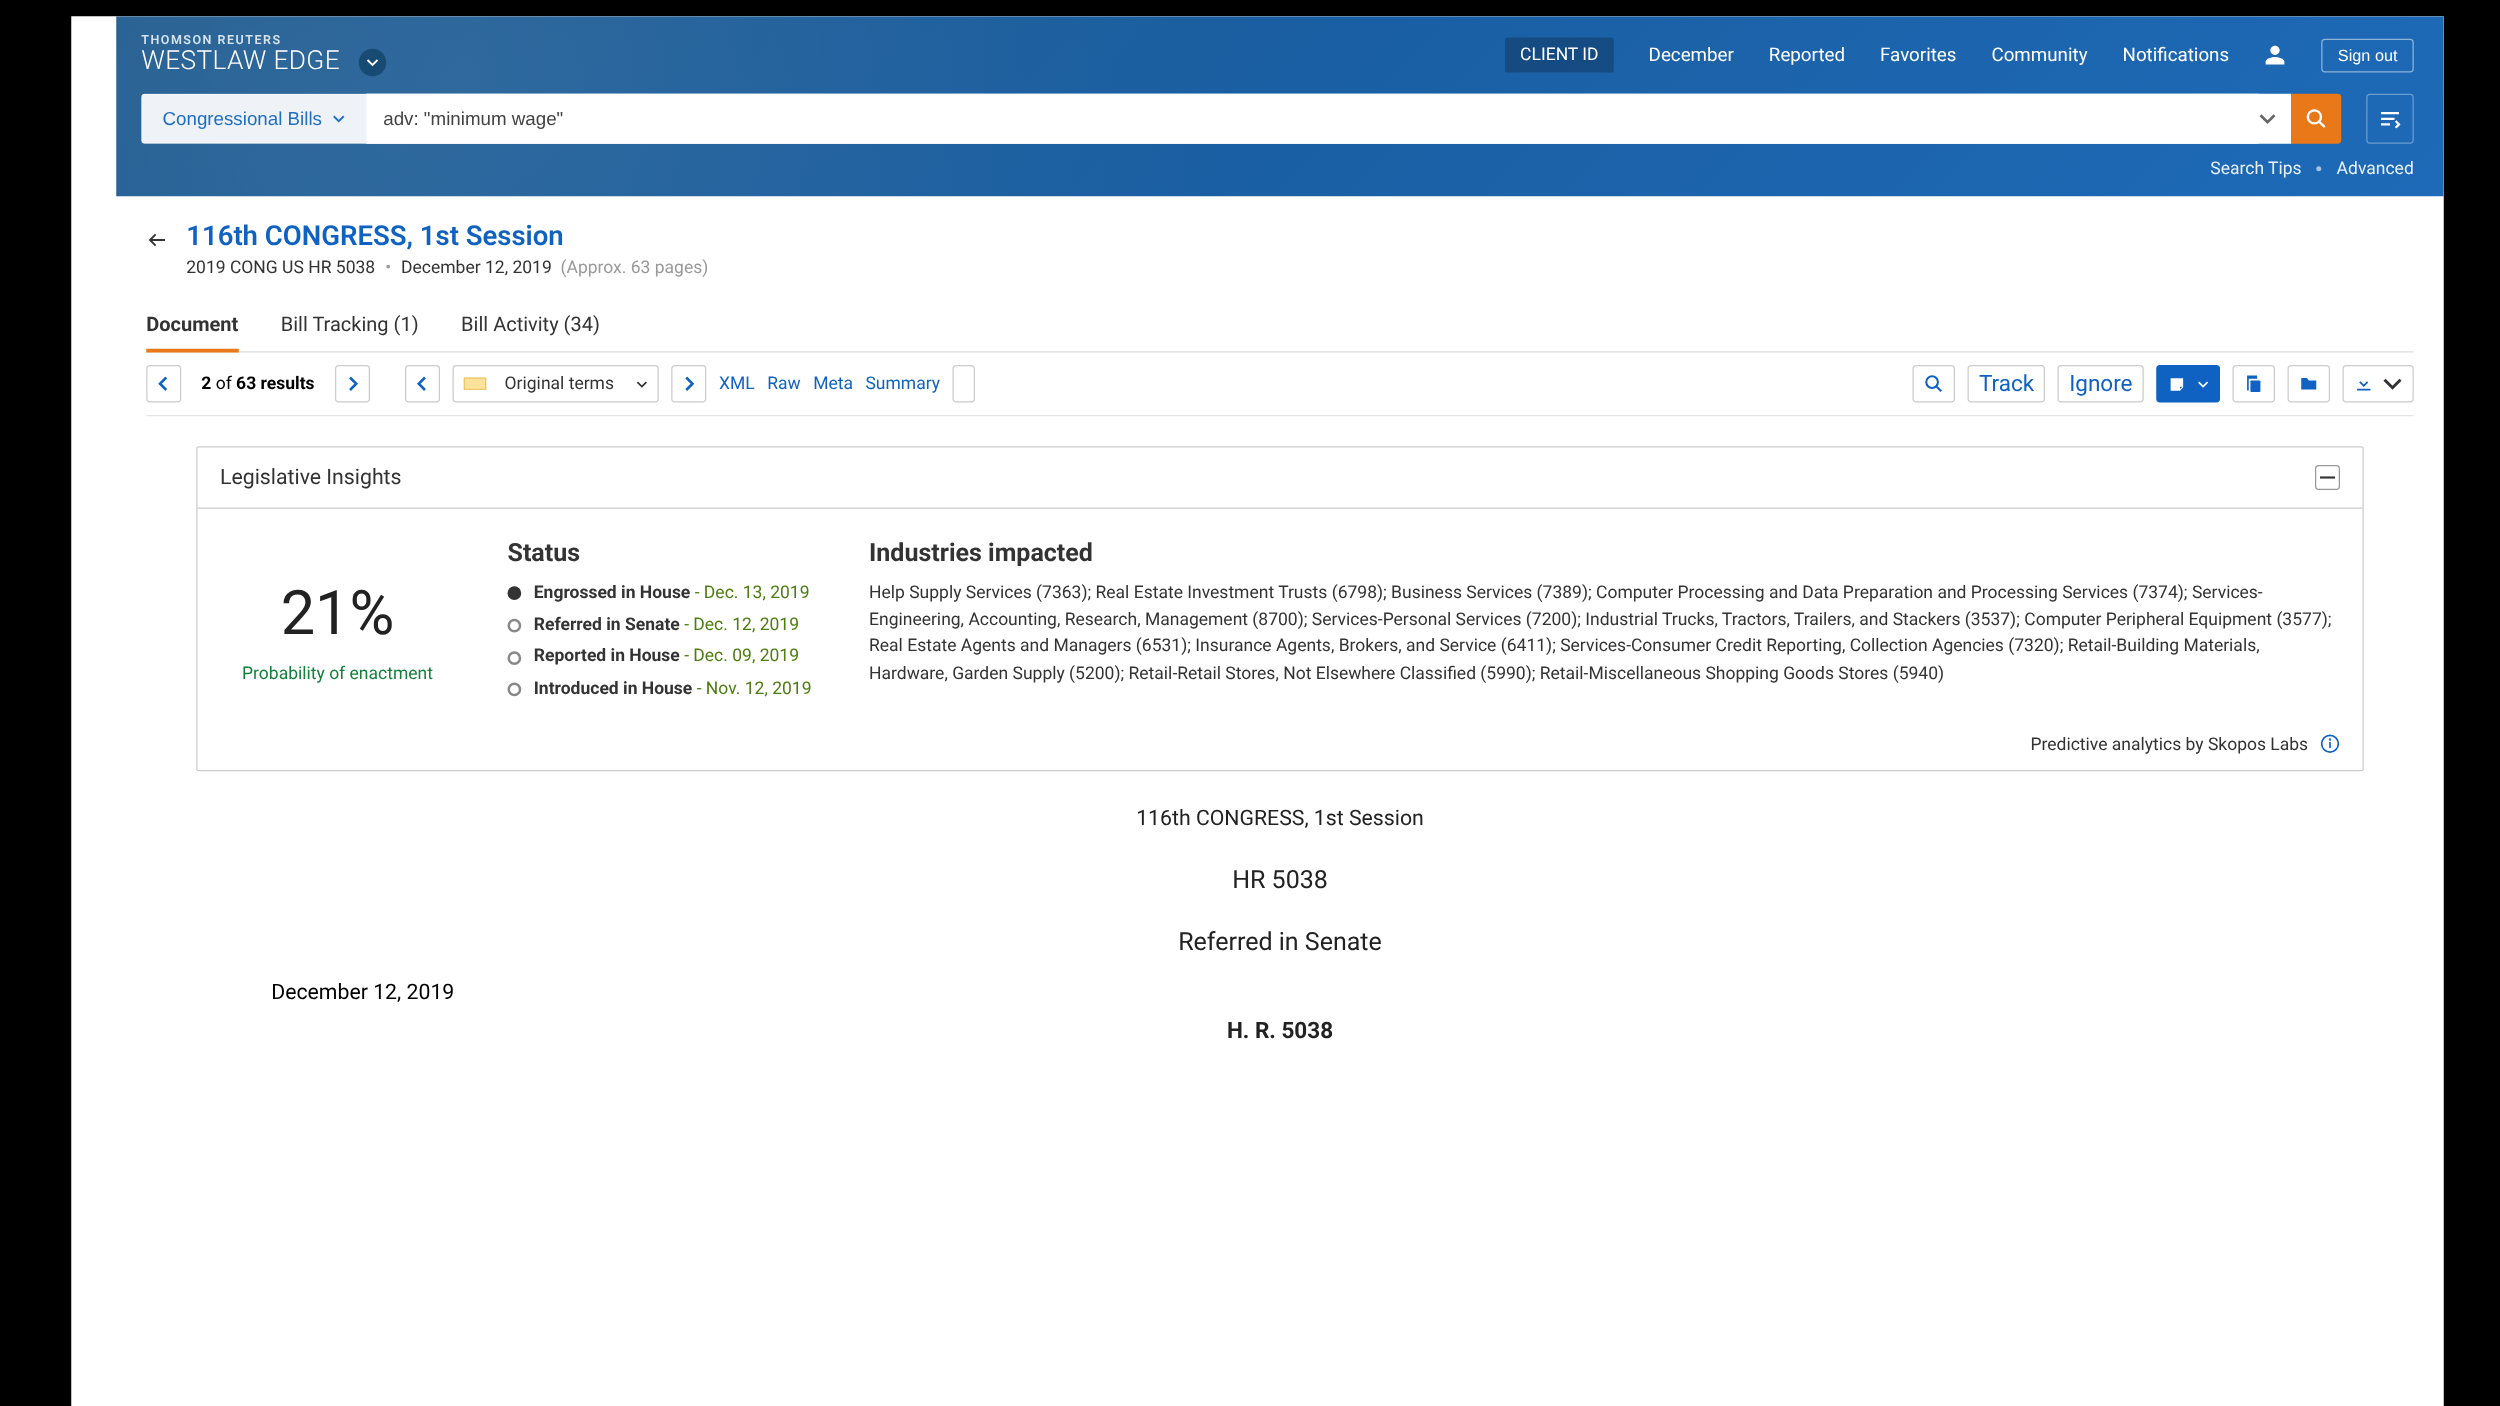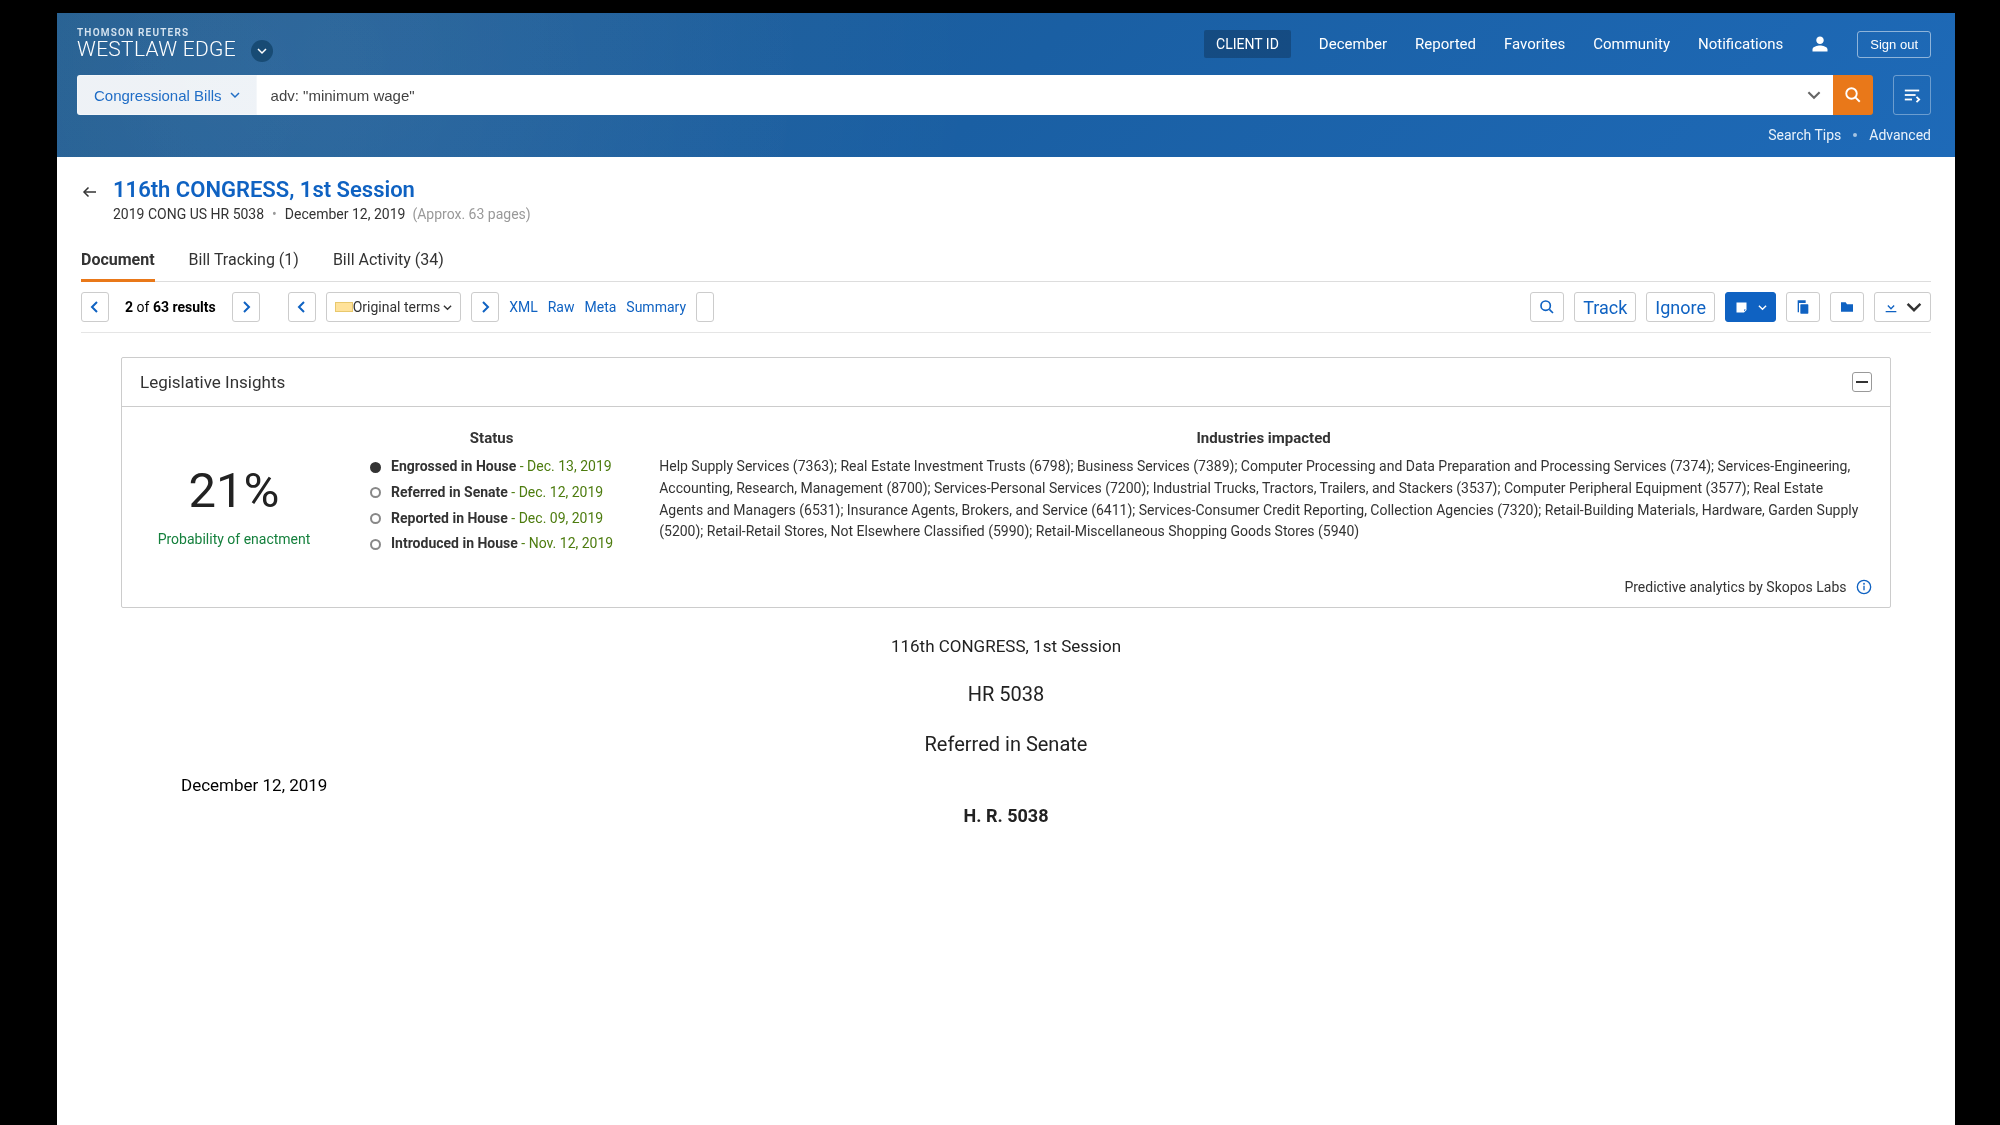"THOMSON REUTERS" .app { padding-left: none -> 36px }
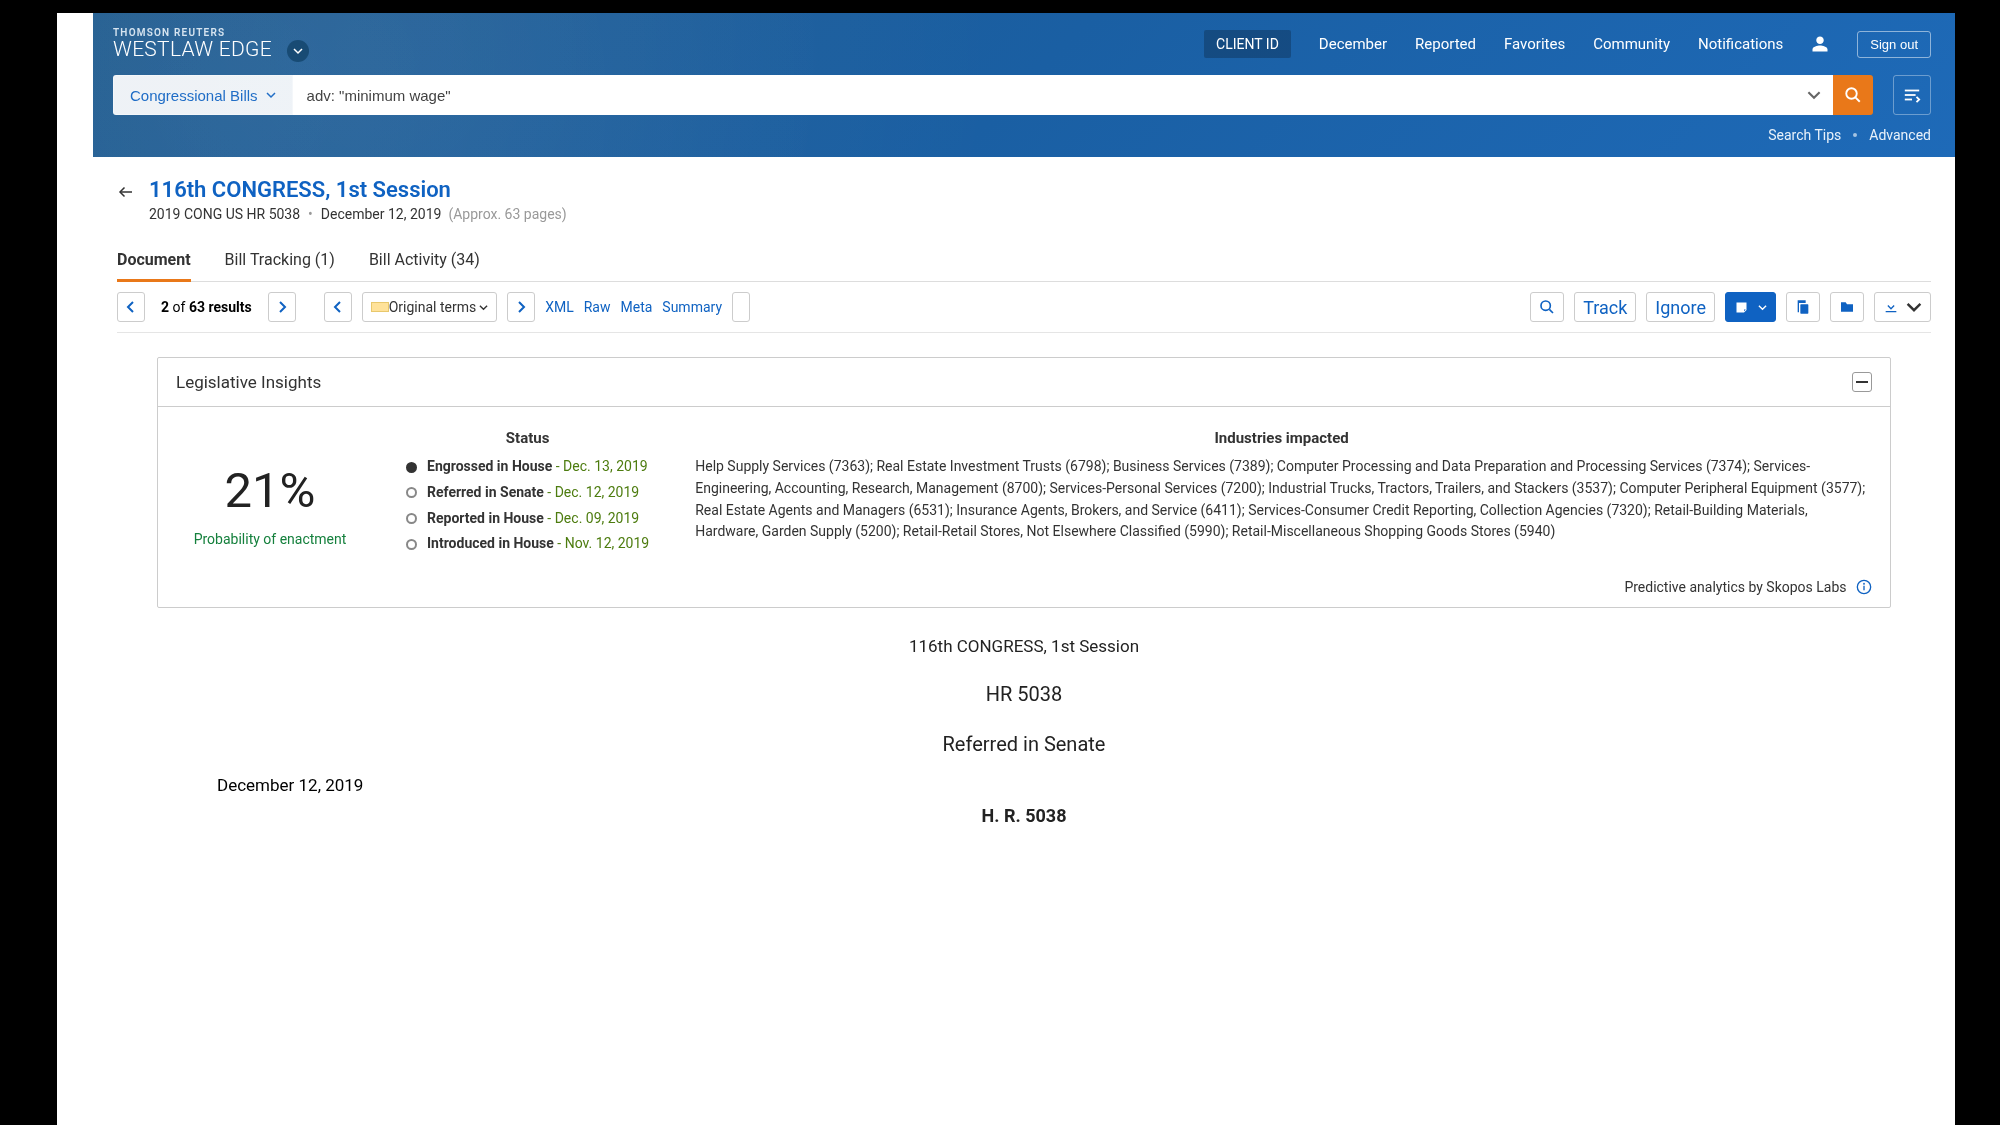"Original terms" .tb-terms { gap: 0 -> 15px }
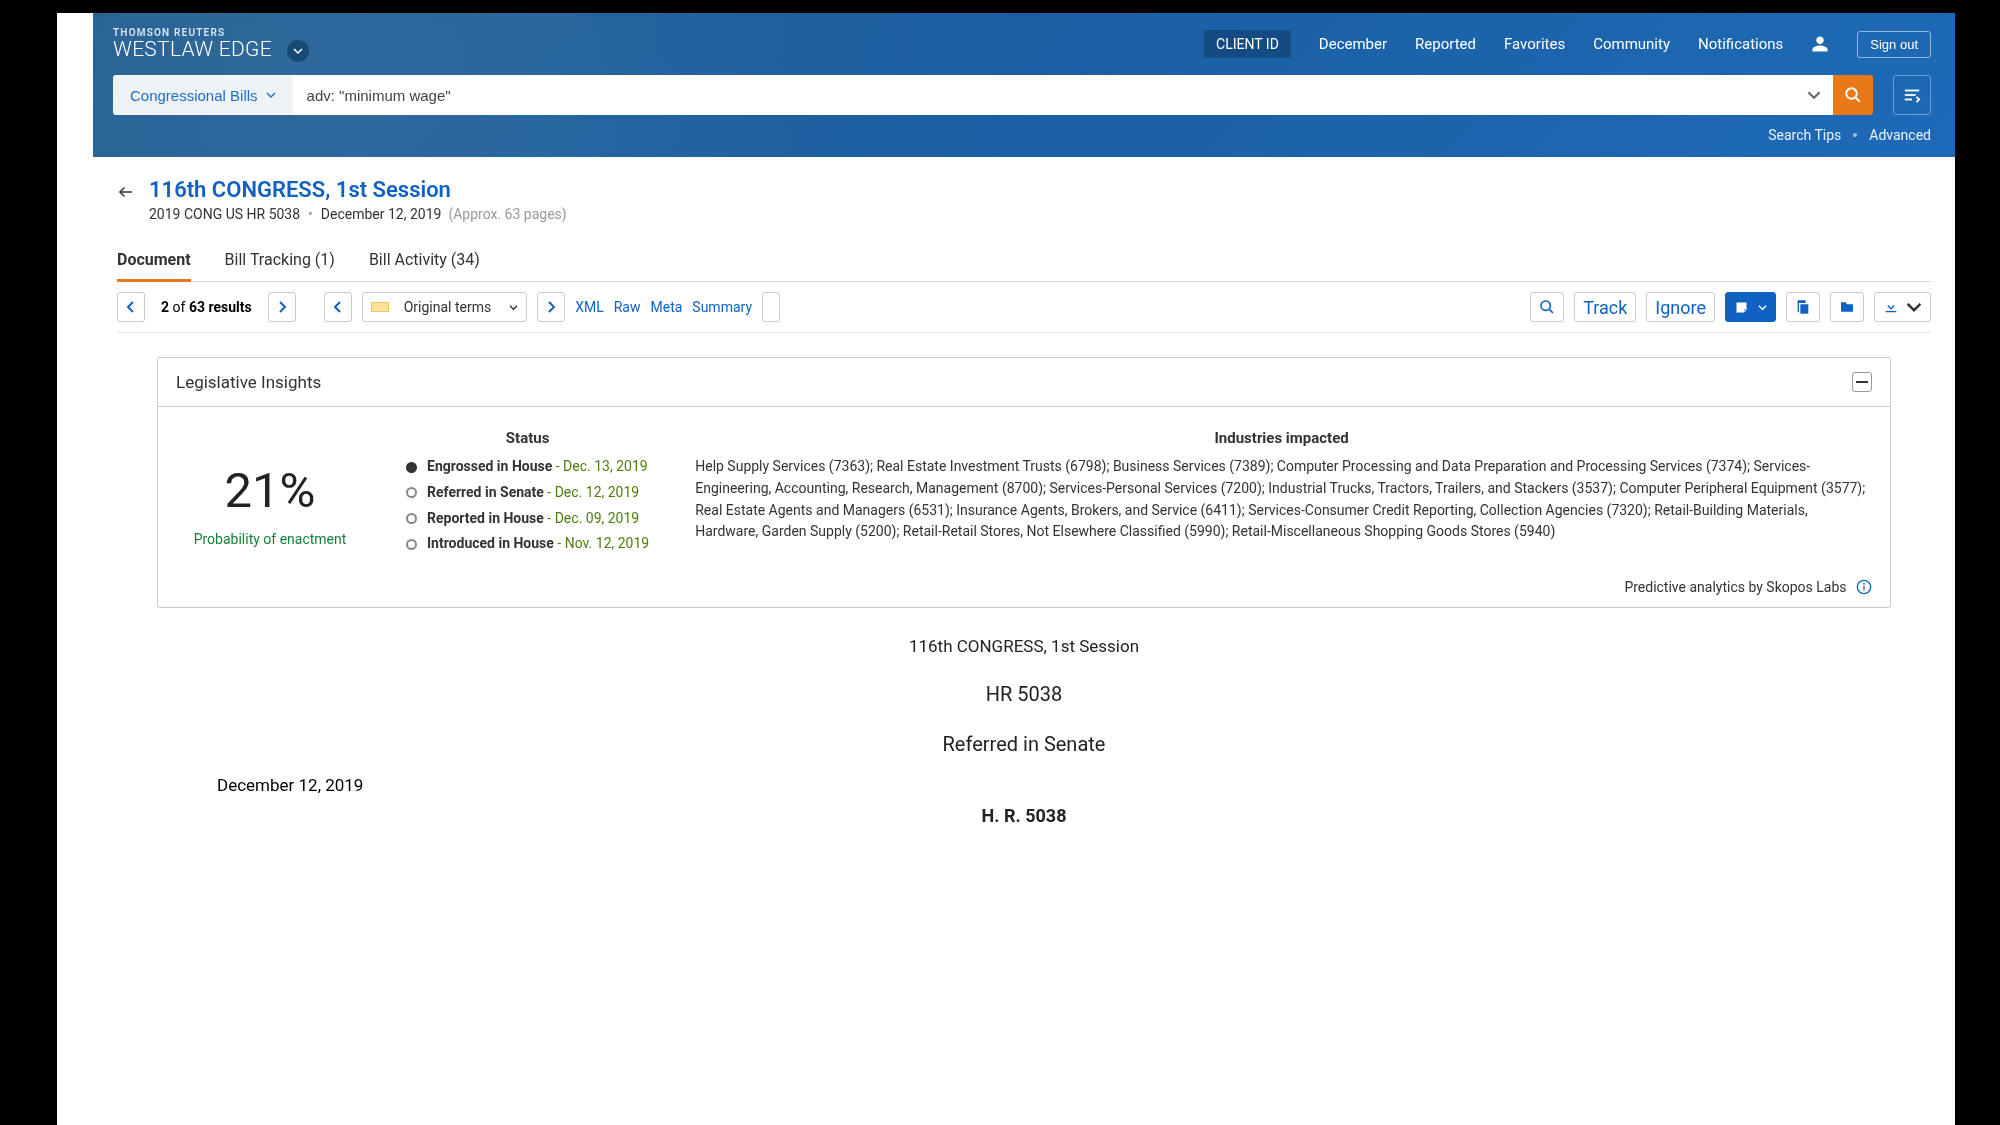"Status" .status-col h4, .ind-col h4 { font-size: 15px -> 20px; text-align: center -> none }
